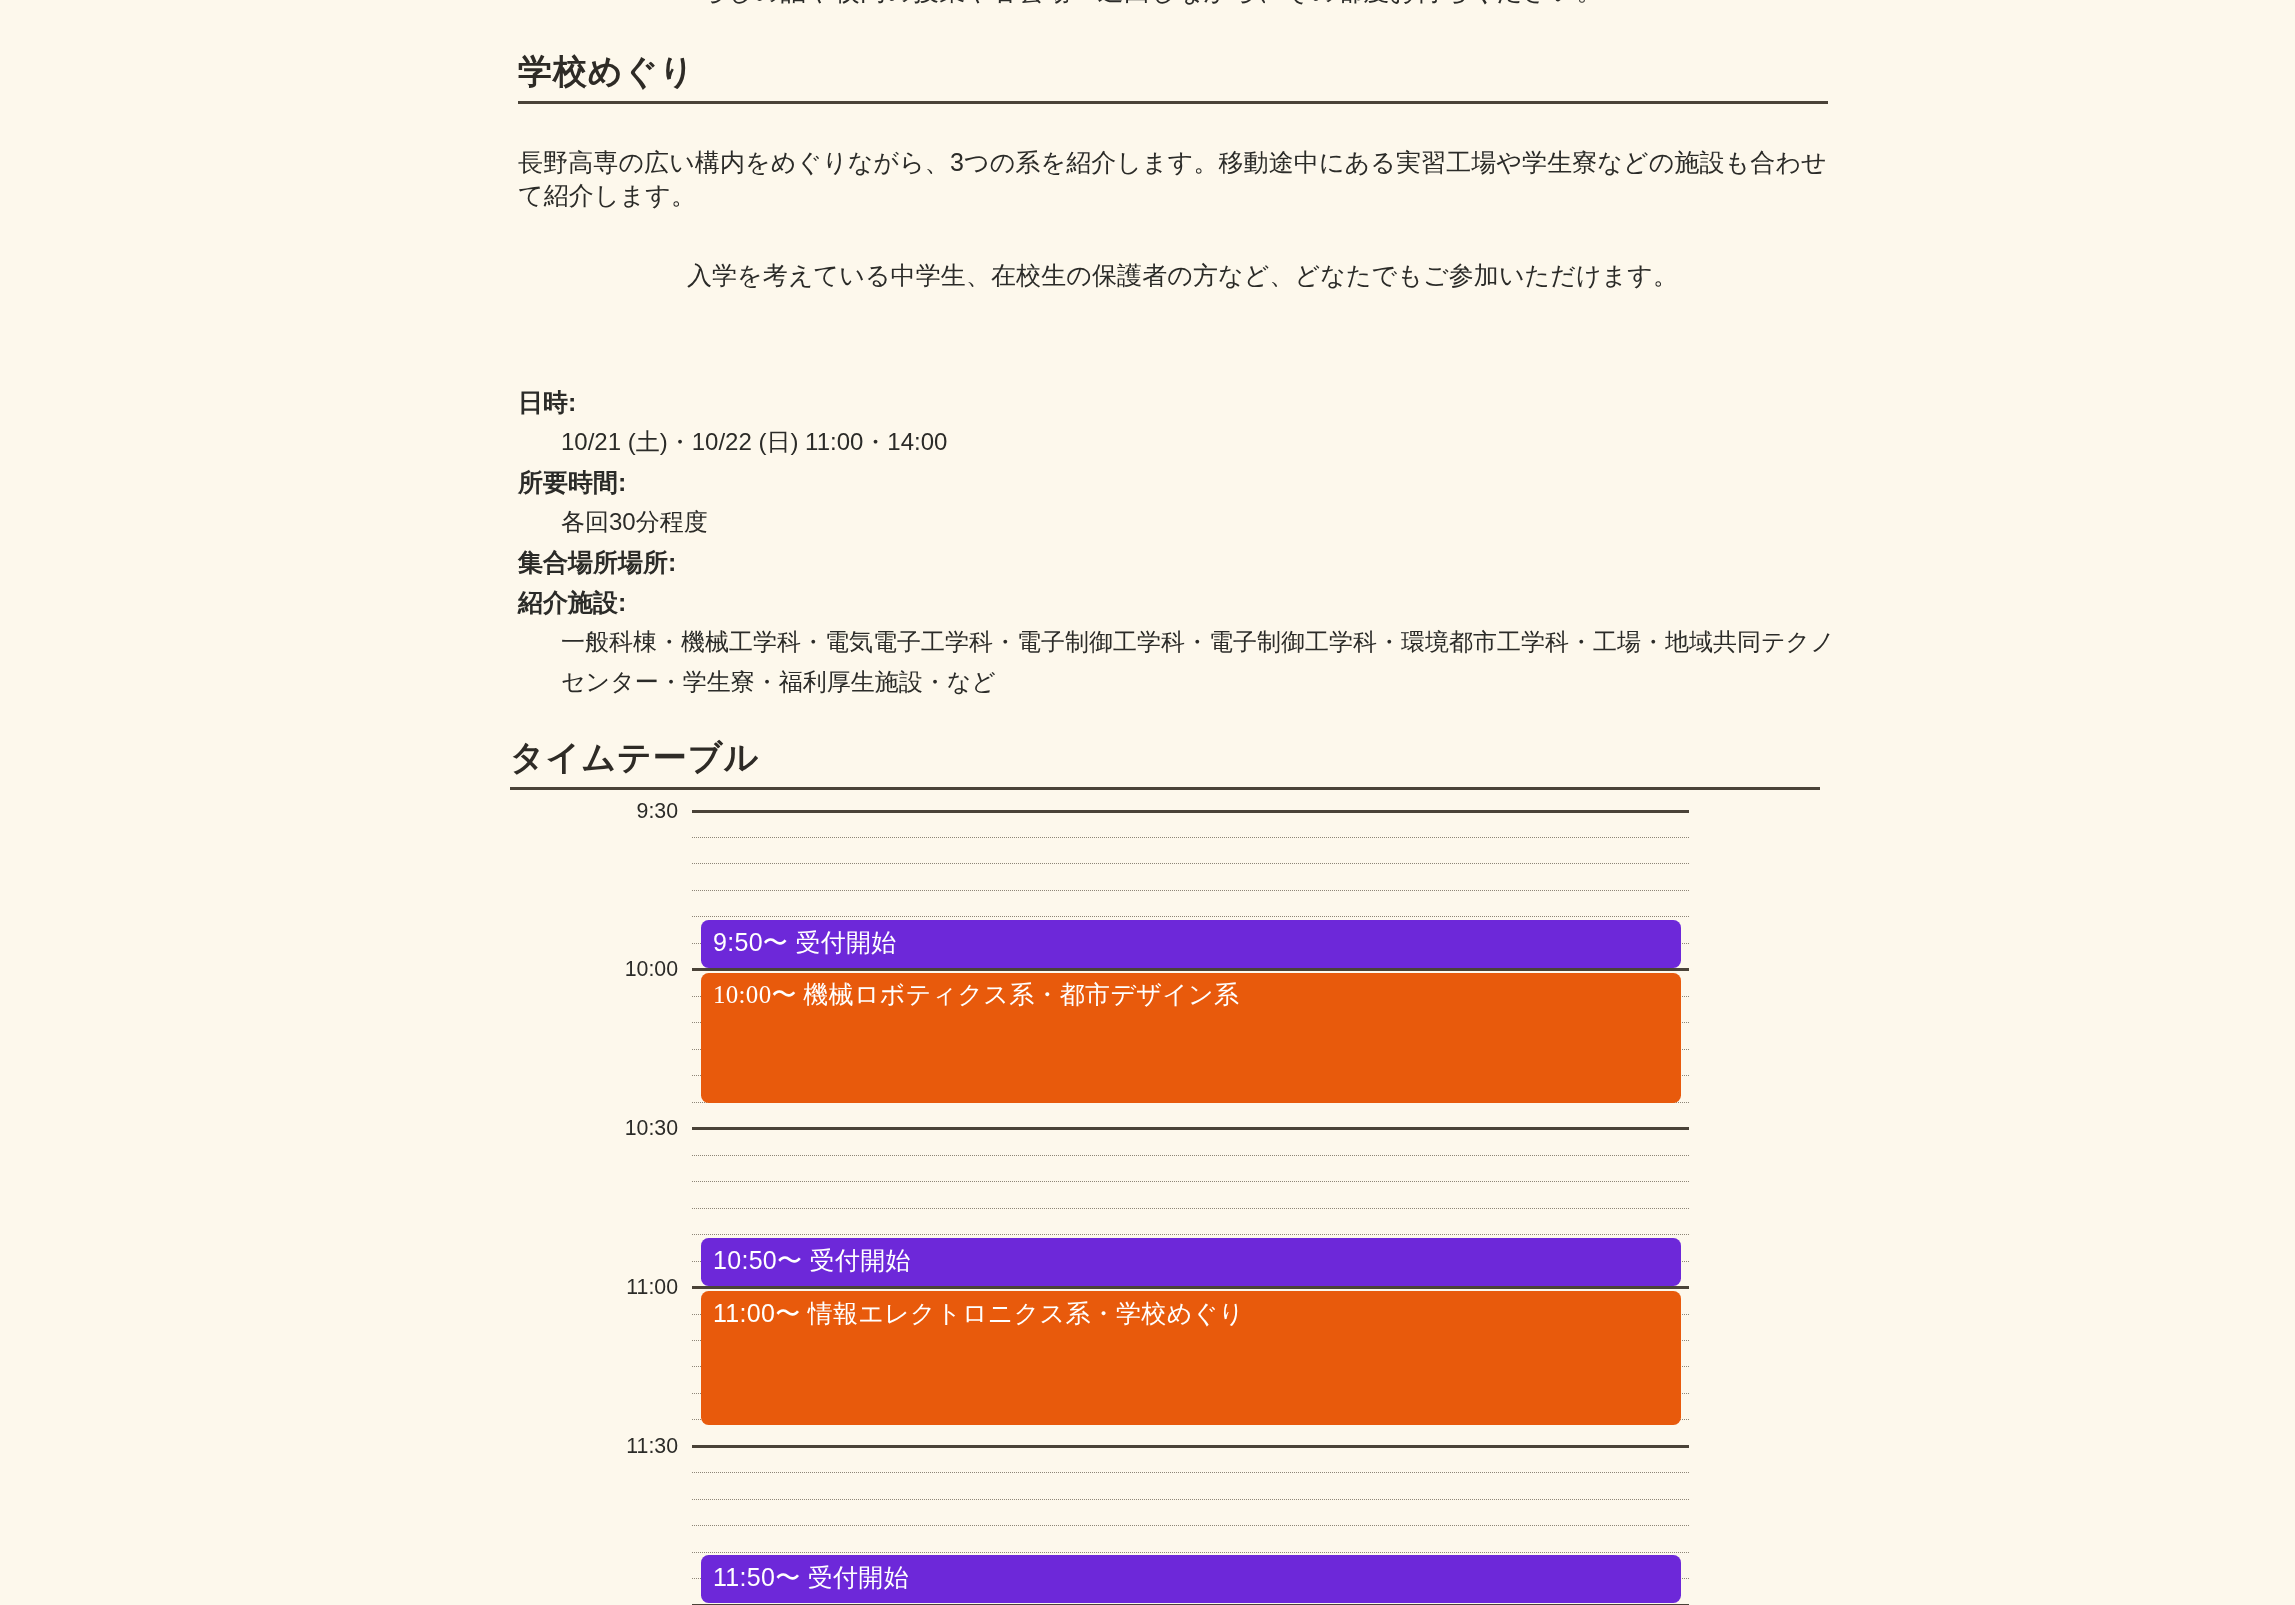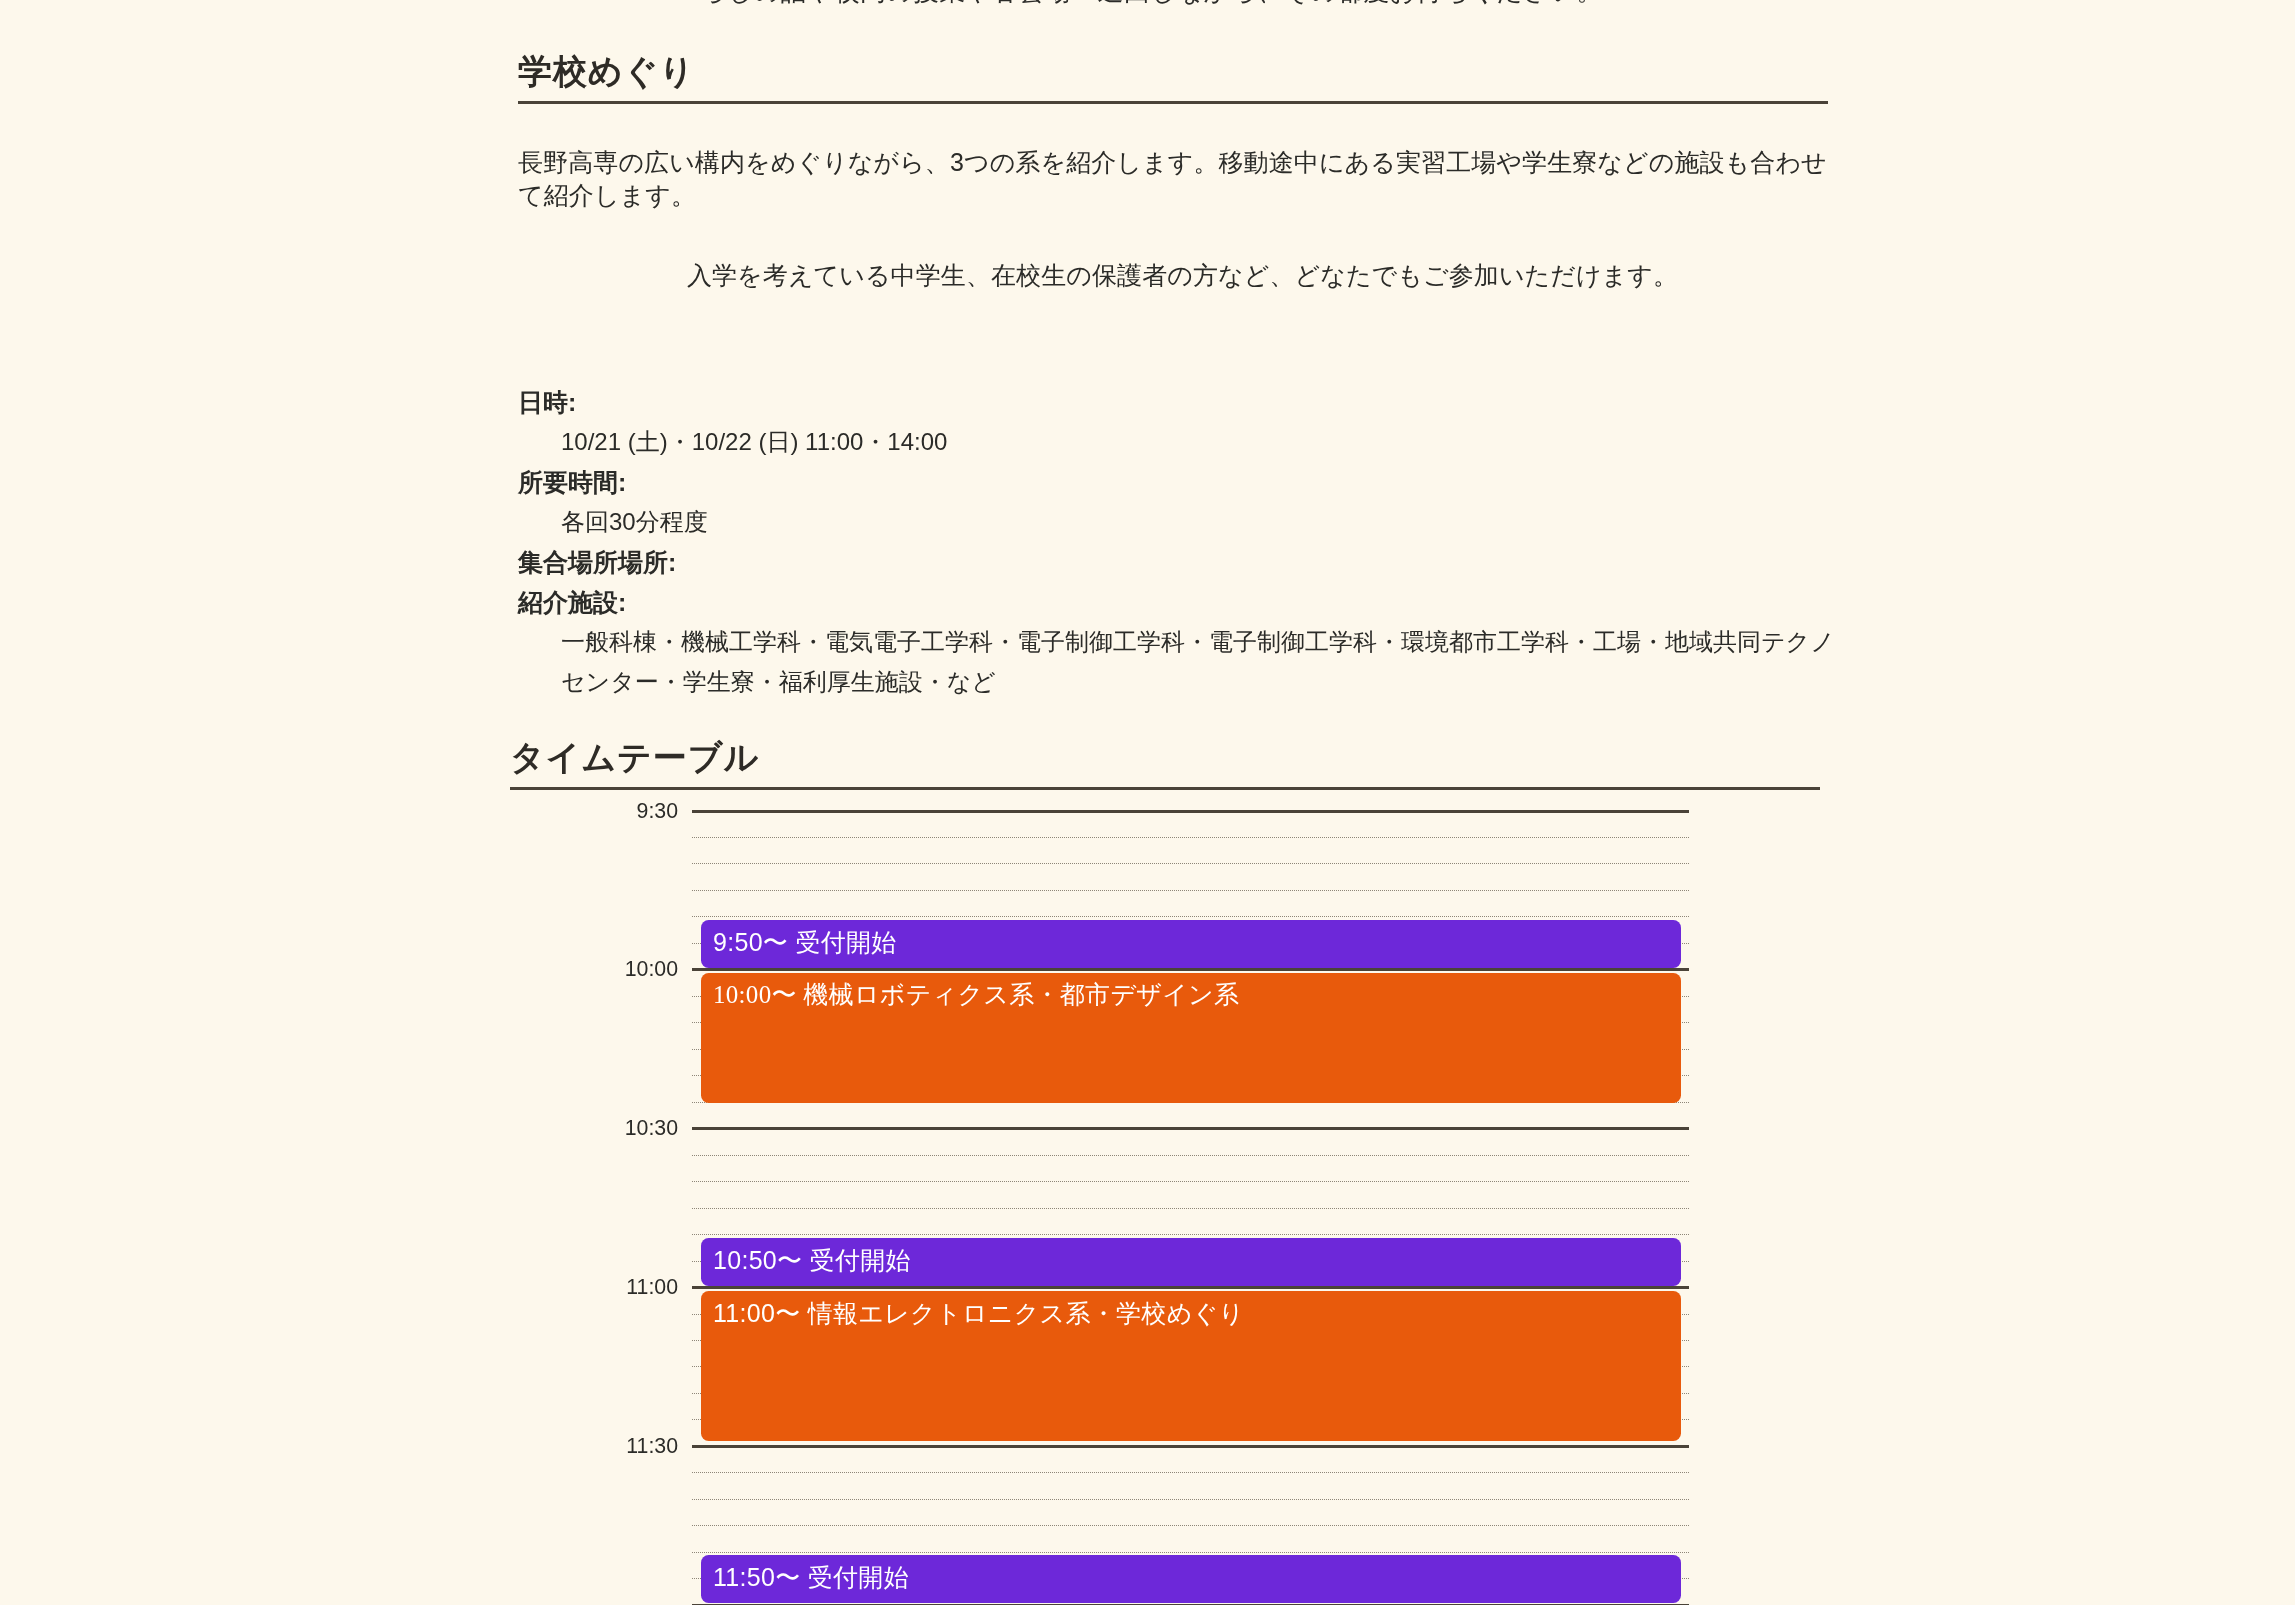"11:00〜 情報エレクトロニクス系・学校めぐり" div.event { height: 150px -> 134px }
